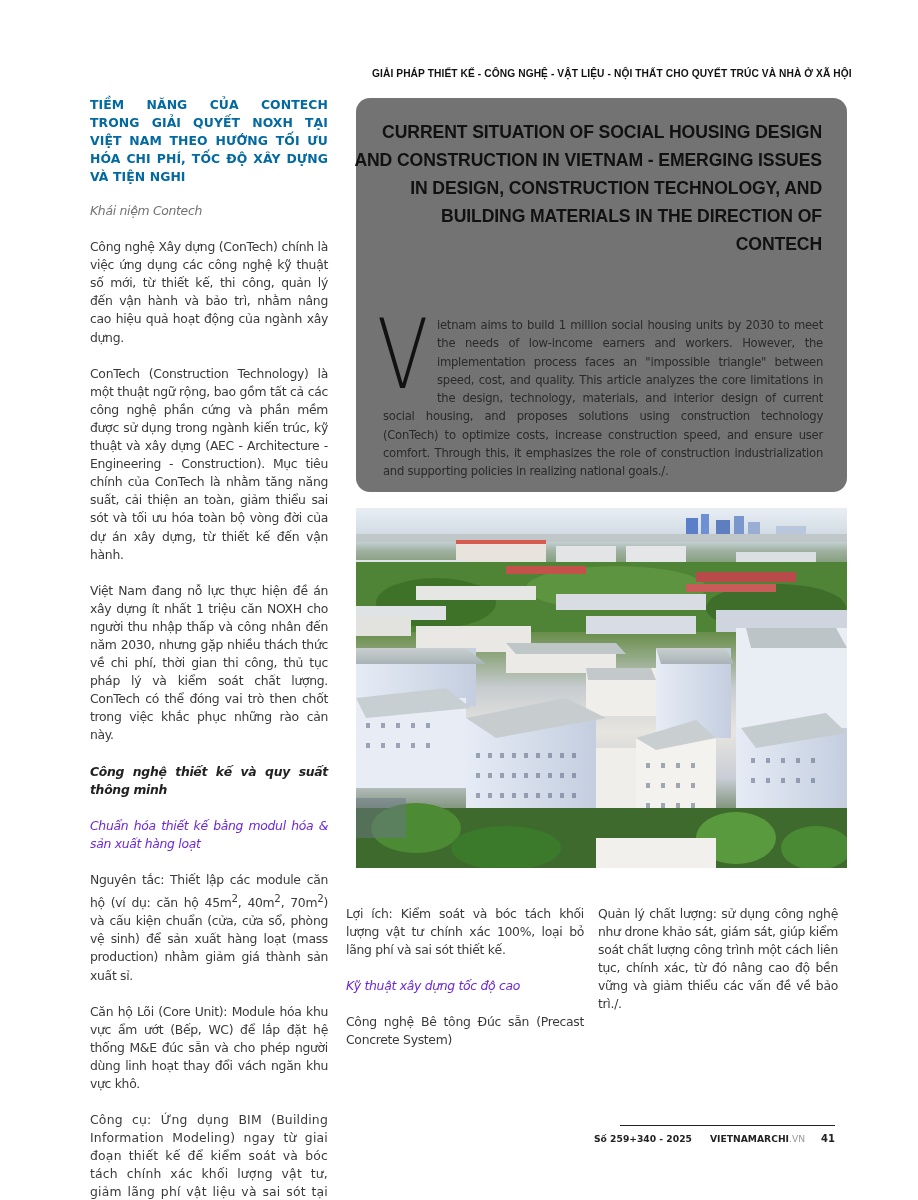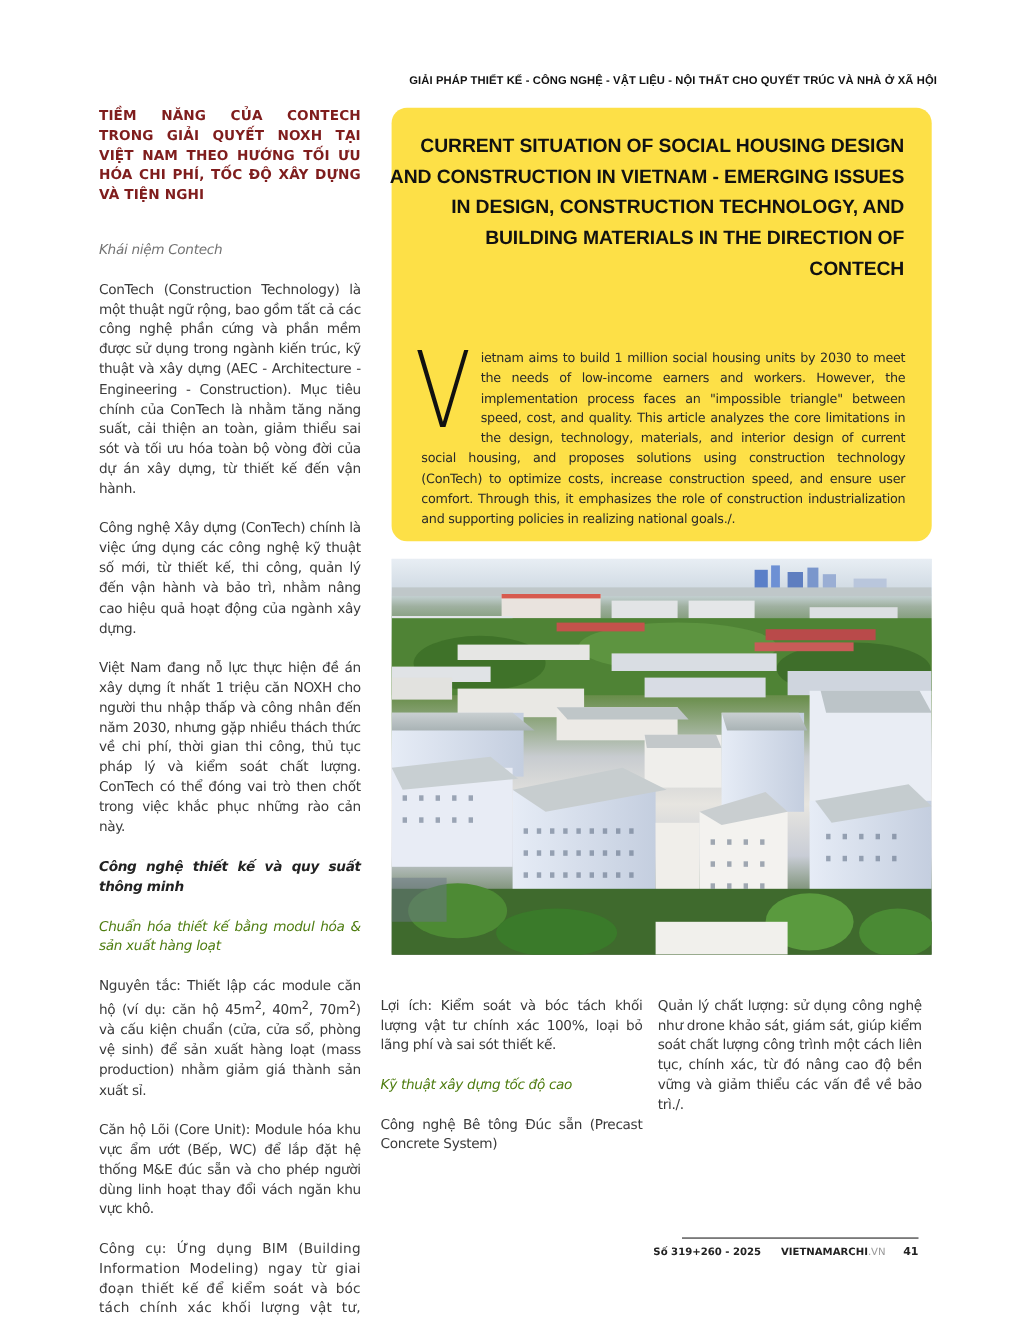"TIỀM NĂNG CỦA CONTECH TRONG" .vn-title { color: #7f1d1d -> #0369a1; margin-bottom: 32px -> 16px }
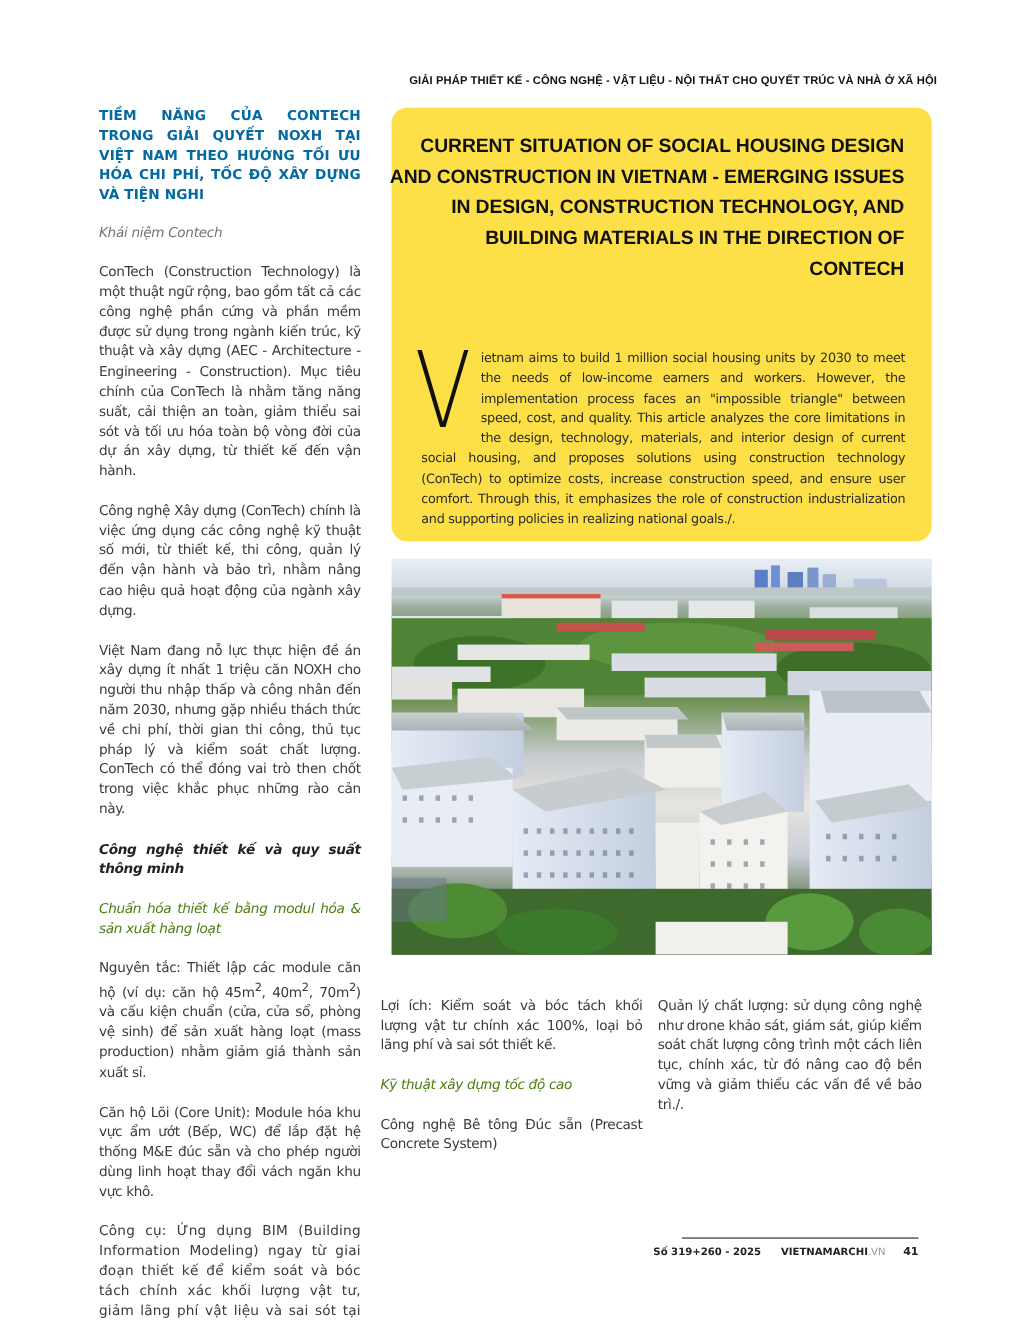"CURRENT SITUATION OF SOCIAL HOUSING" .abstract-box { background: #fde047 -> #737373 }
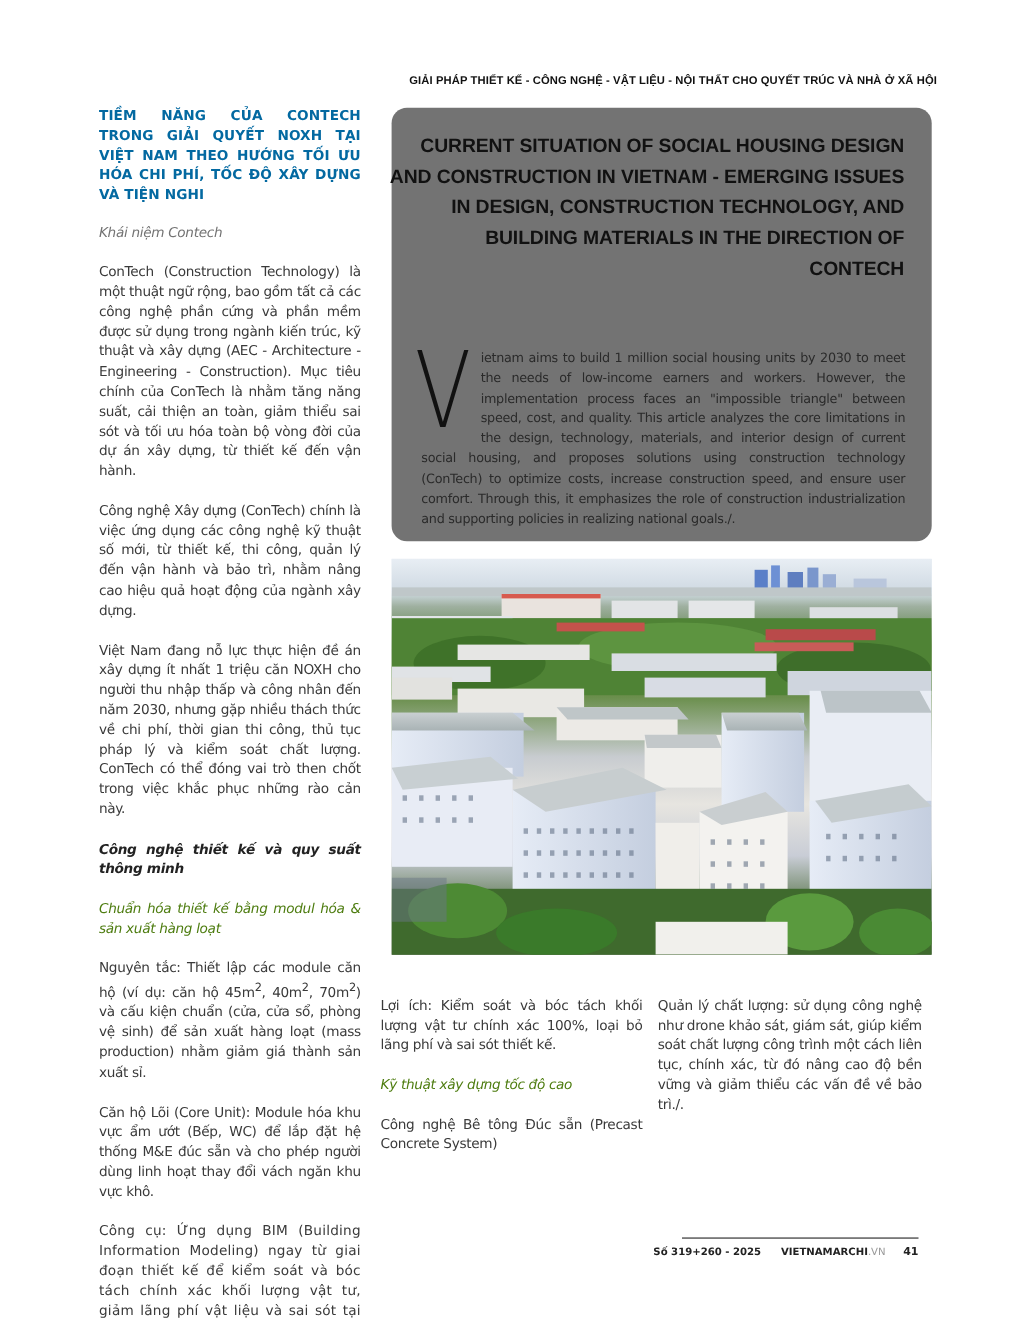"ConTech (Construction Technology) là một" p { order: before "Công nghệ Xây dựng (ConTech)" -> after "Công nghệ Xây dựng (ConTech)" }
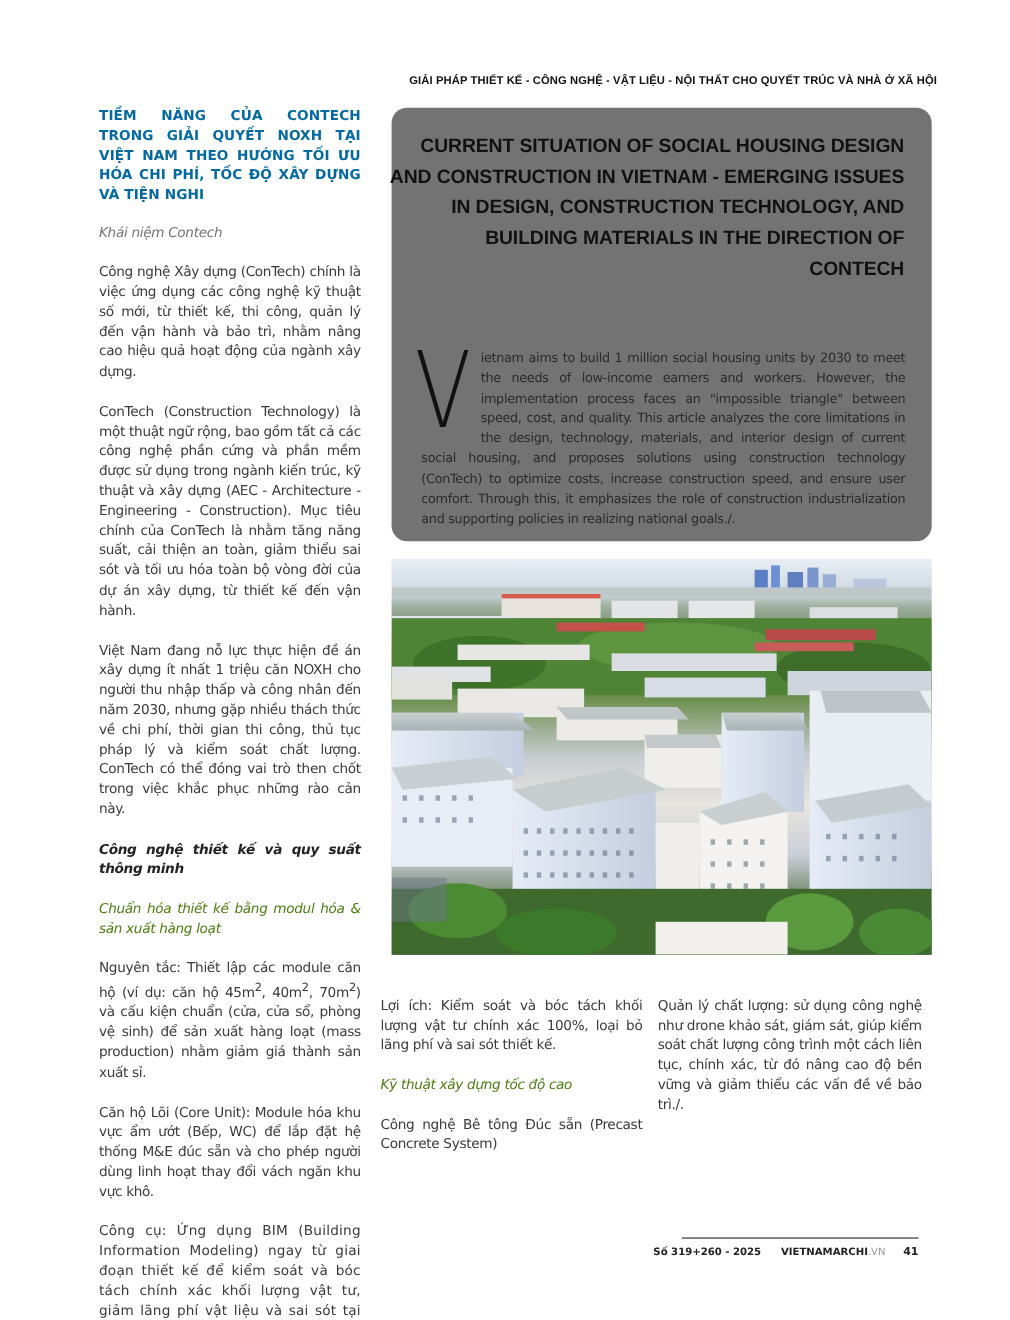"Chuẩn hóa thiết kế bằng" .sub-italic { color: #4d7c0f -> #6d28d9 }
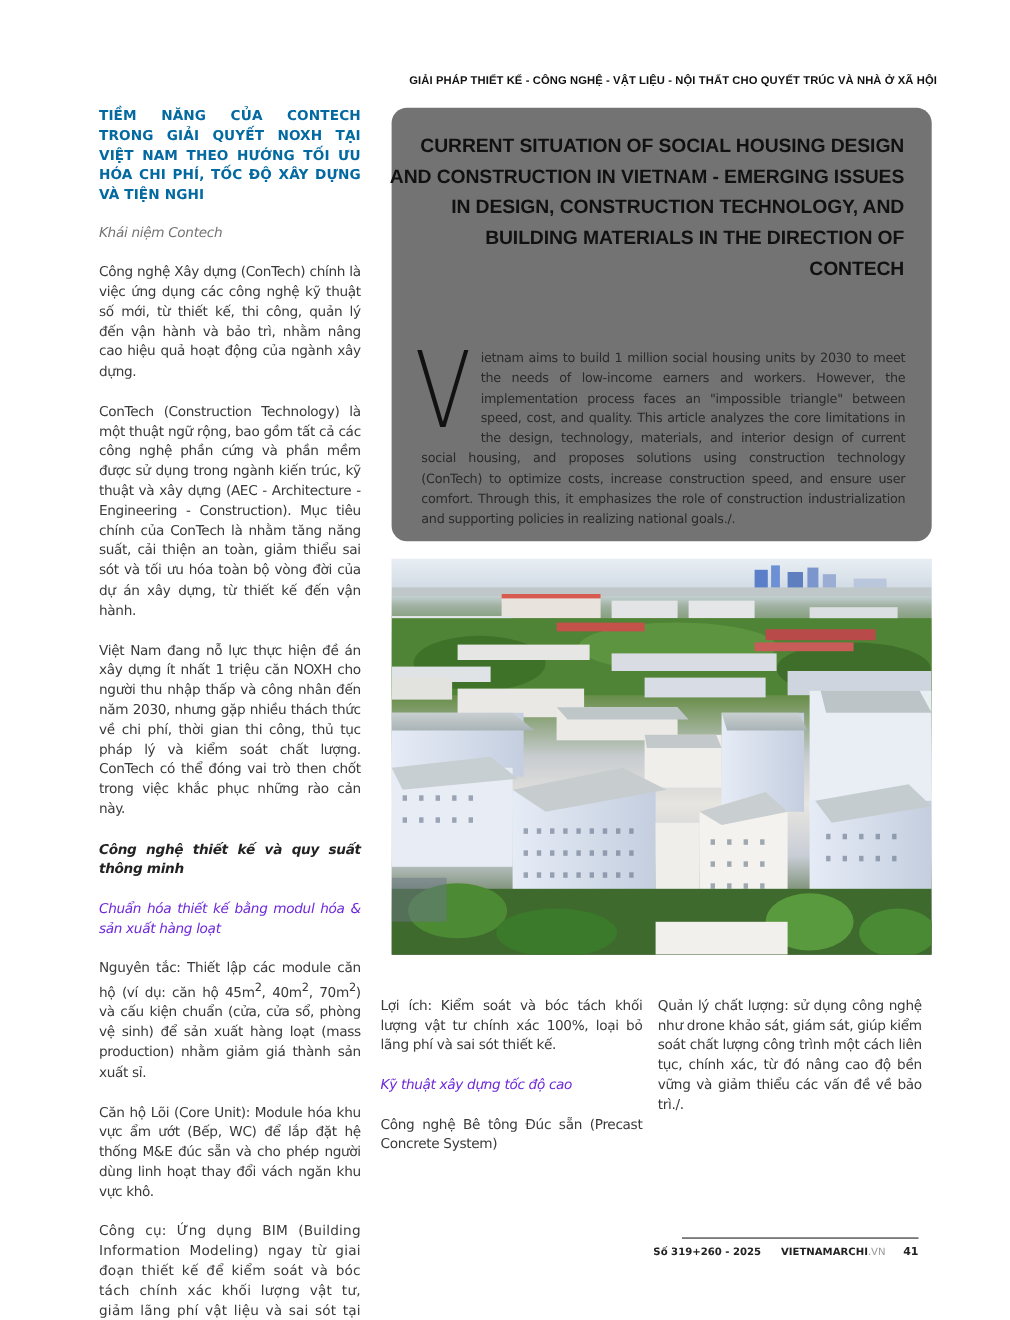"Số 319+260 - 2025" span.issue { text: 319+260 -> 259+340 }
